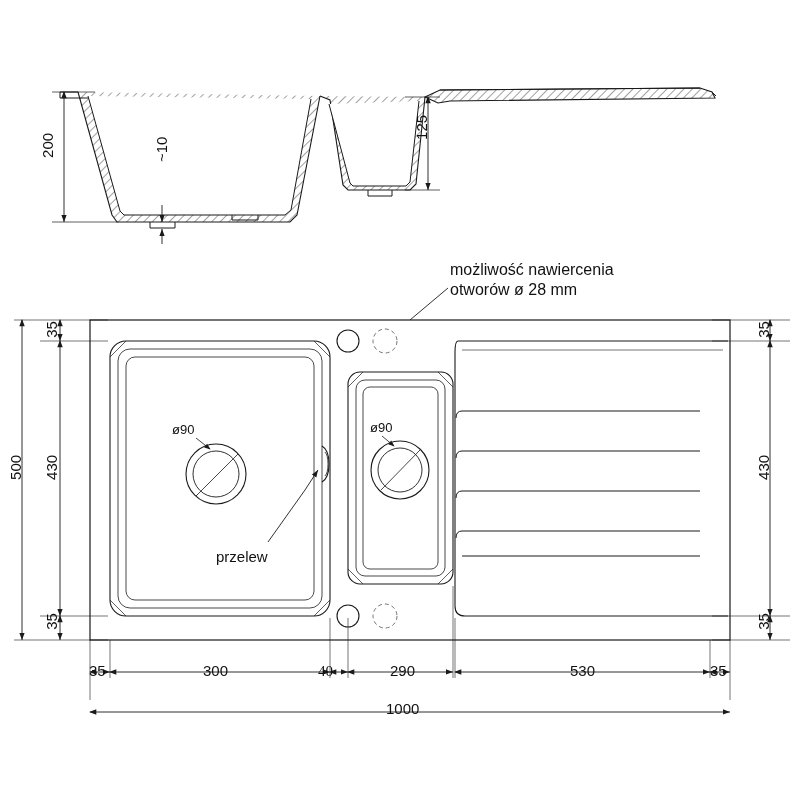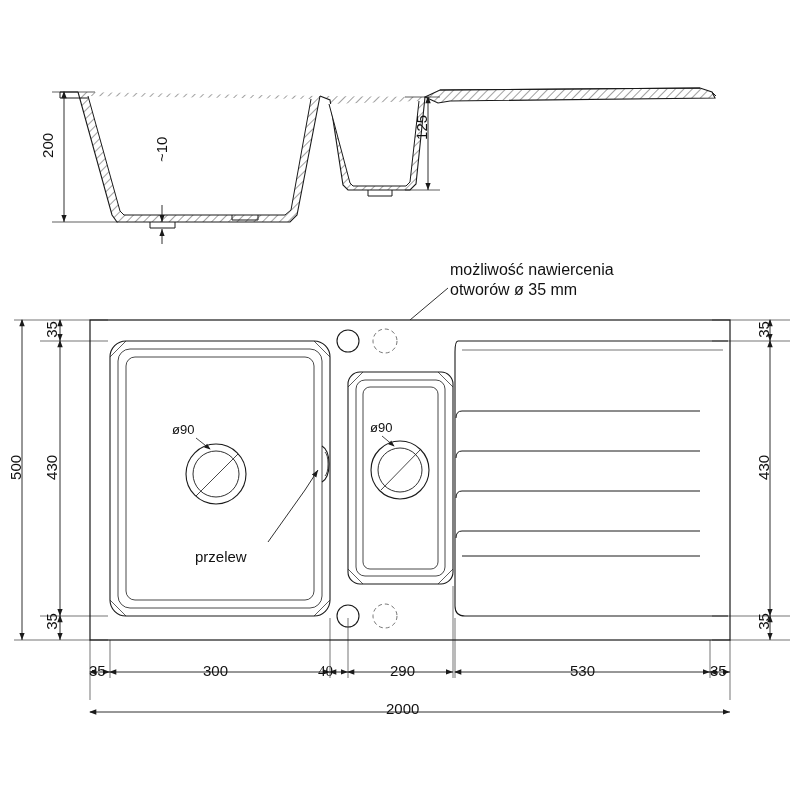"otworów ø 35 mm" div.lbl { text: 35 -> 28 }
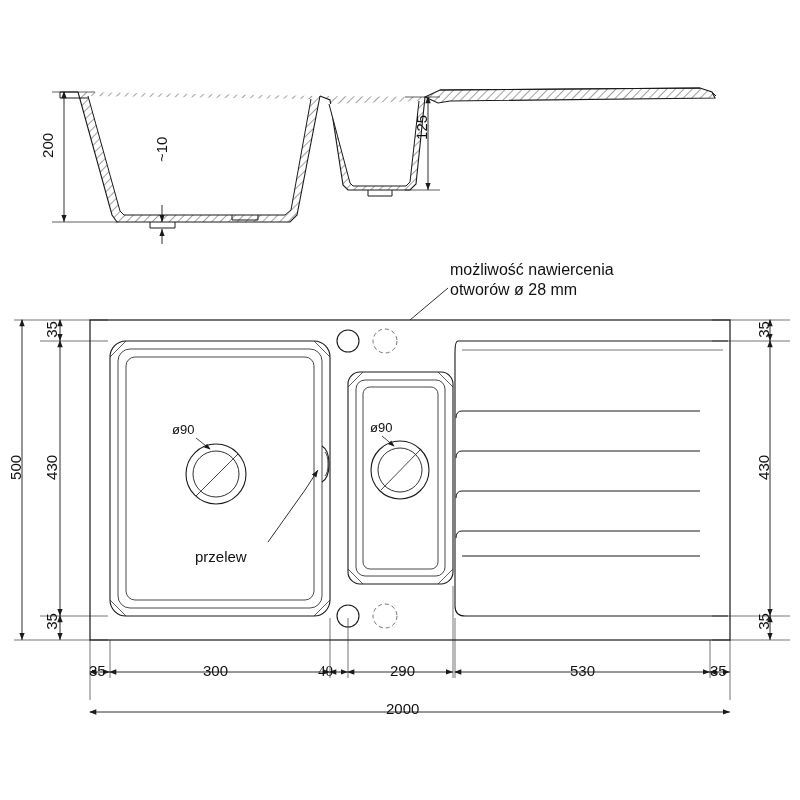"przelew" div.lbl { left: 195px -> 216px }
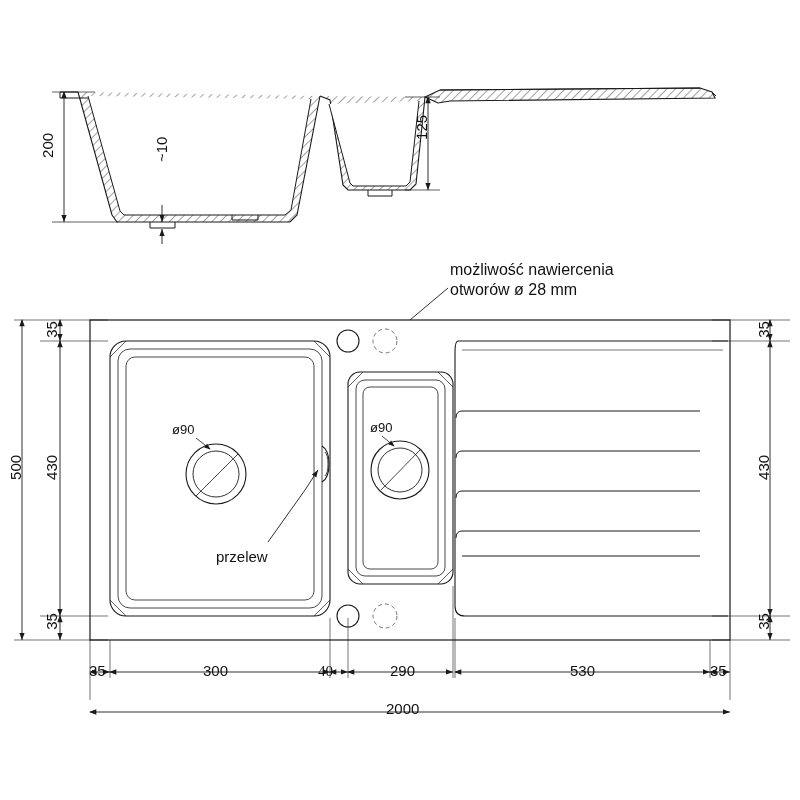"2000" div.lbl { text: 2000 -> 1000 }
